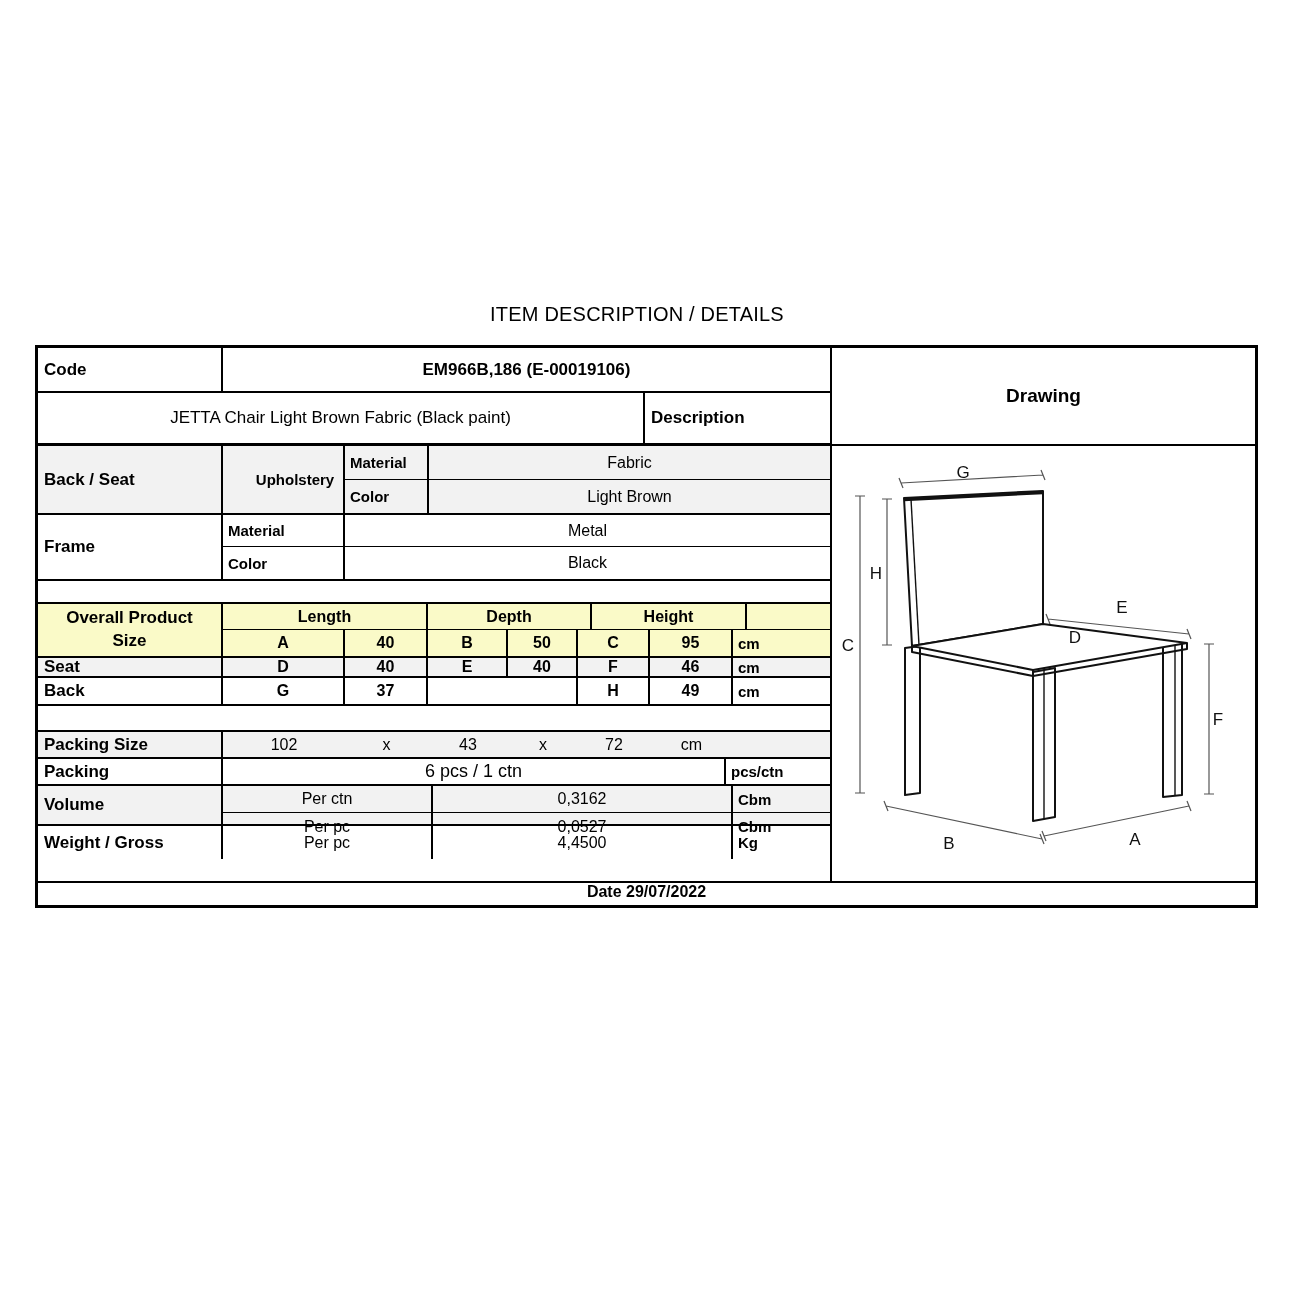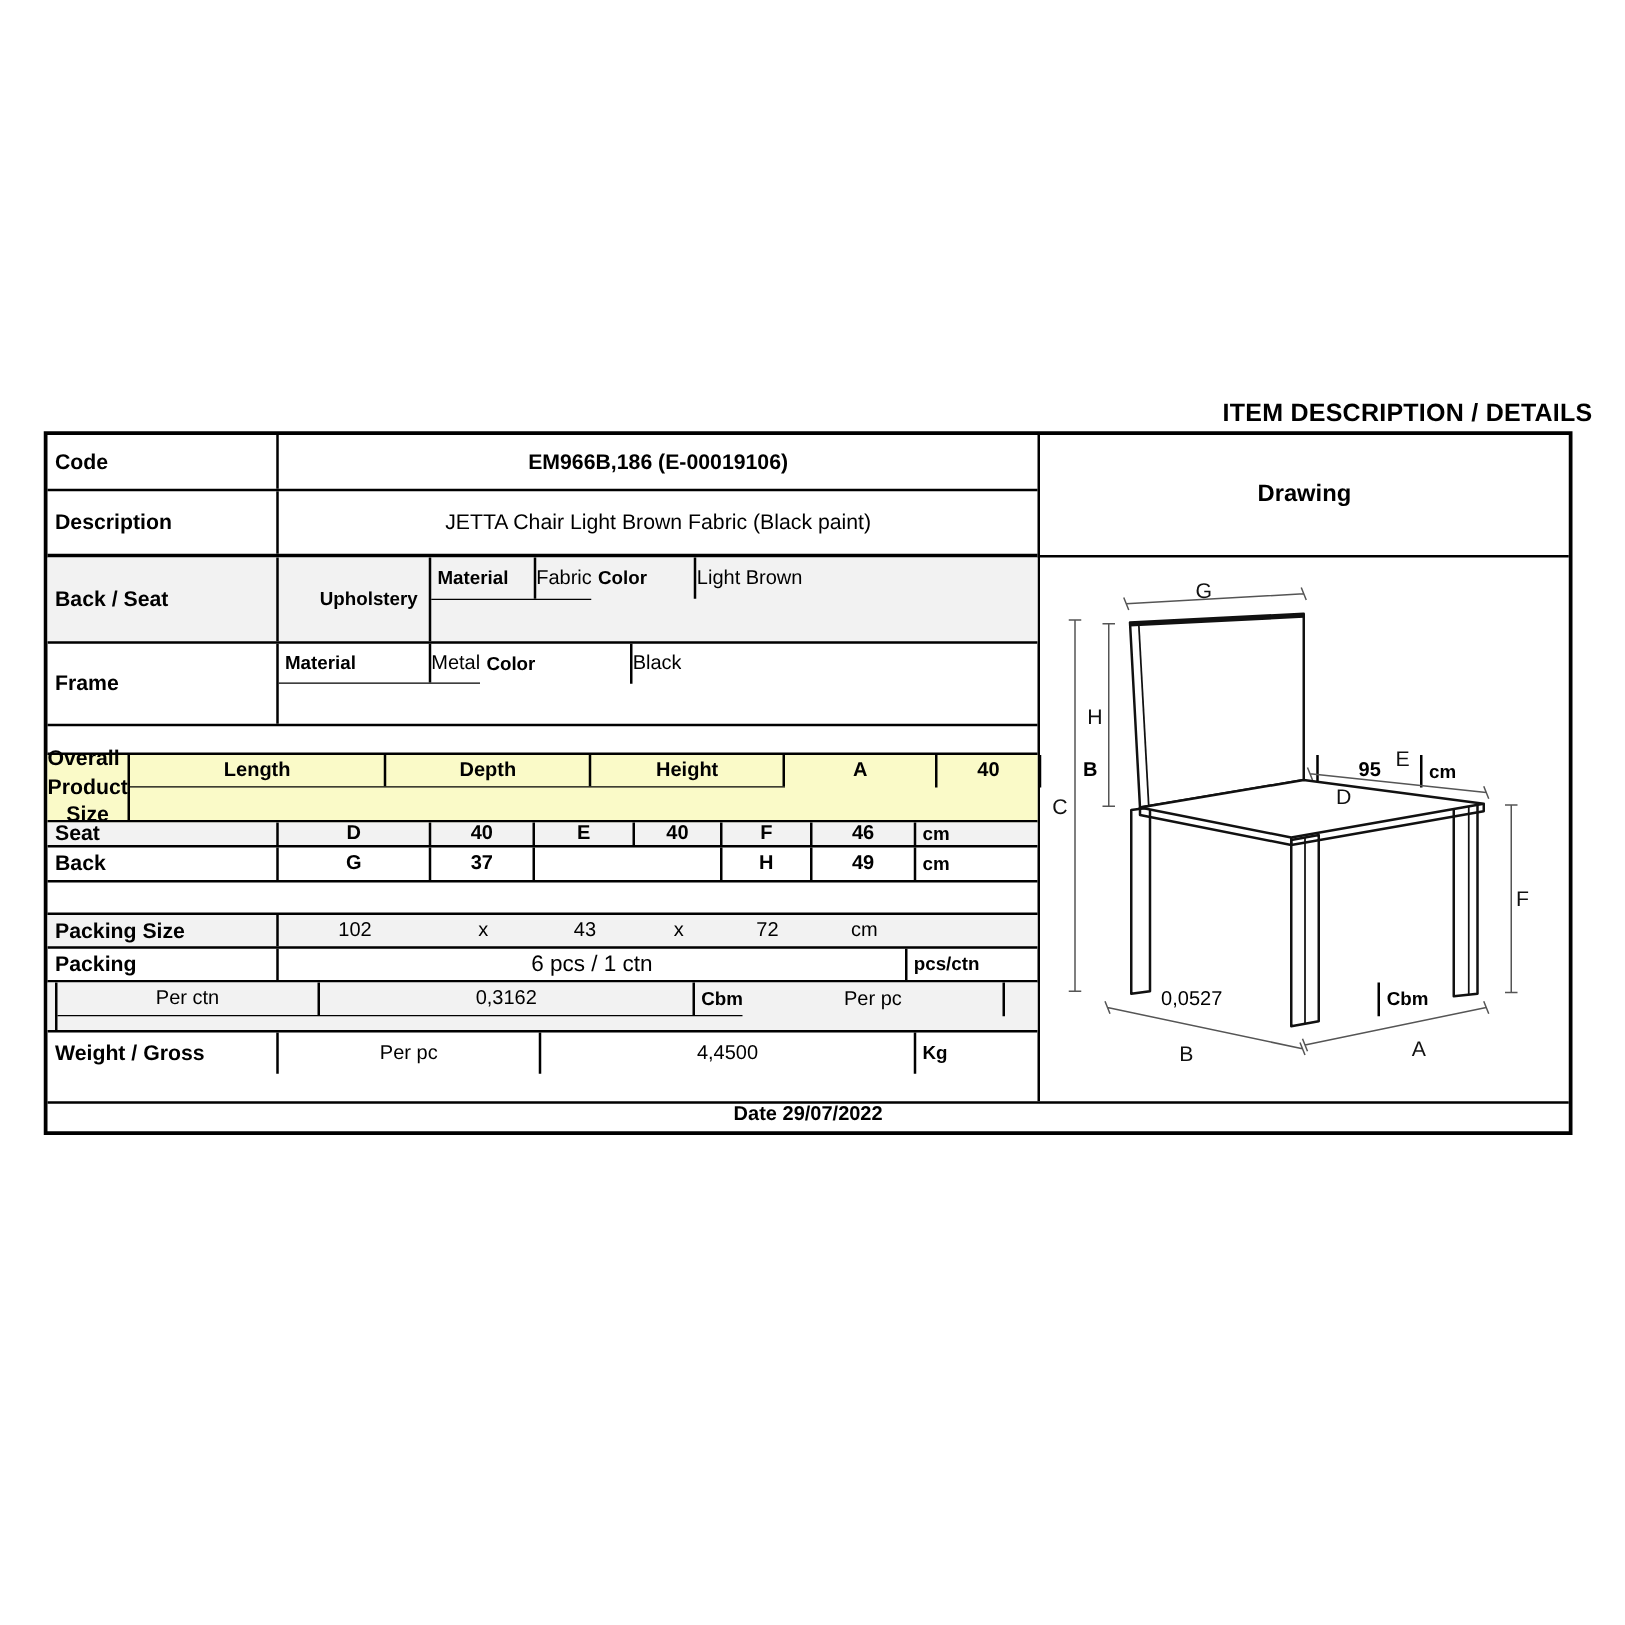"ITEM DESCRIPTION / DETAILS" .doc-title { font-weight: bold -> normal; text-align: right -> center; top: 320px -> 303px }
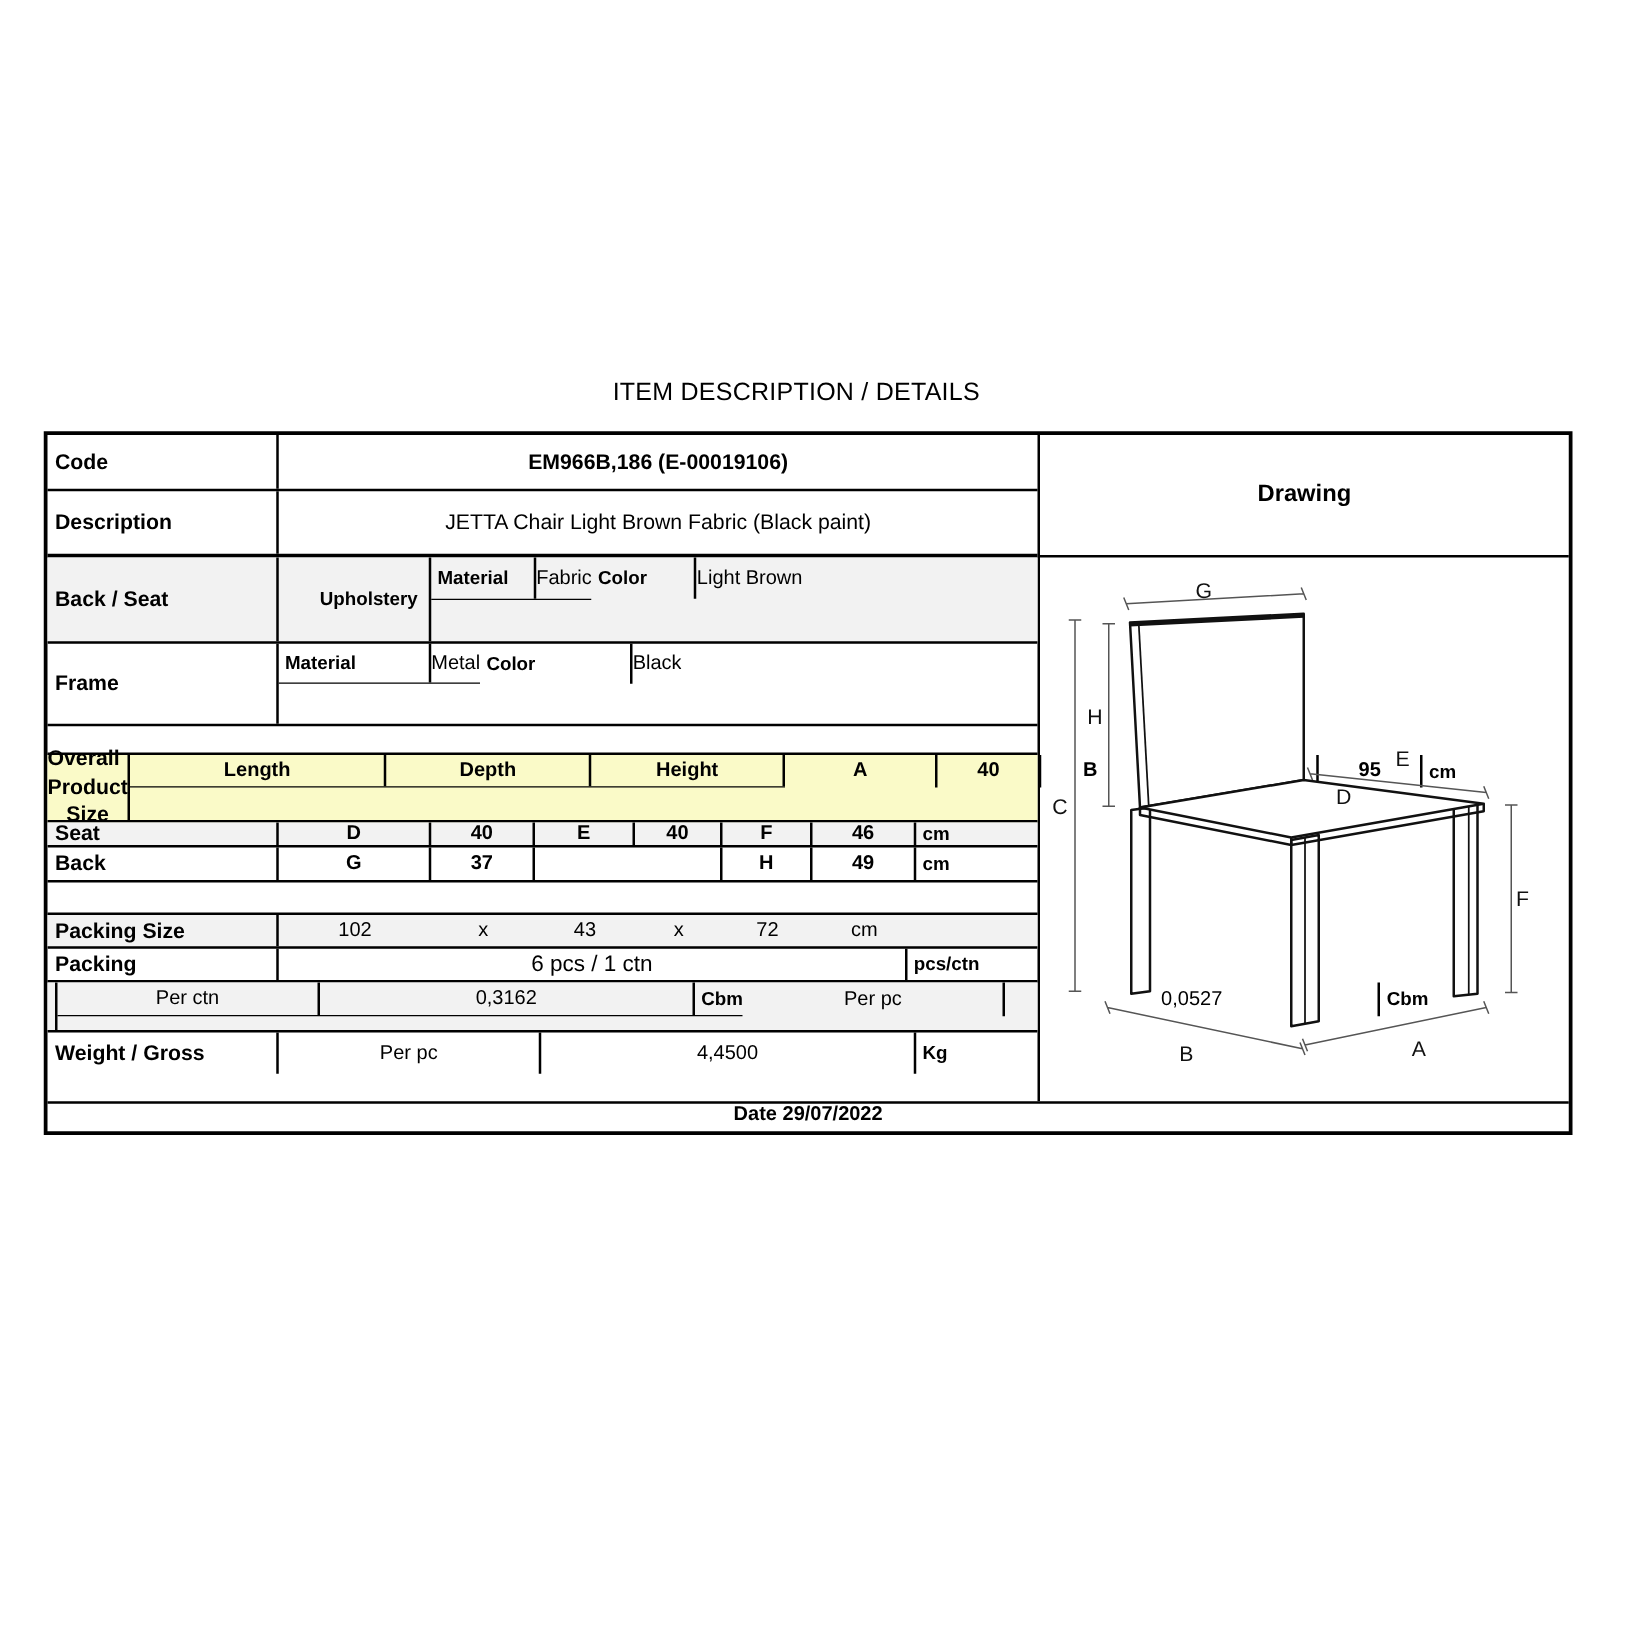"Description" div.c { order: before "JETTA Chair Light Brown Fabric" -> after "JETTA Chair Light Brown Fabric" }
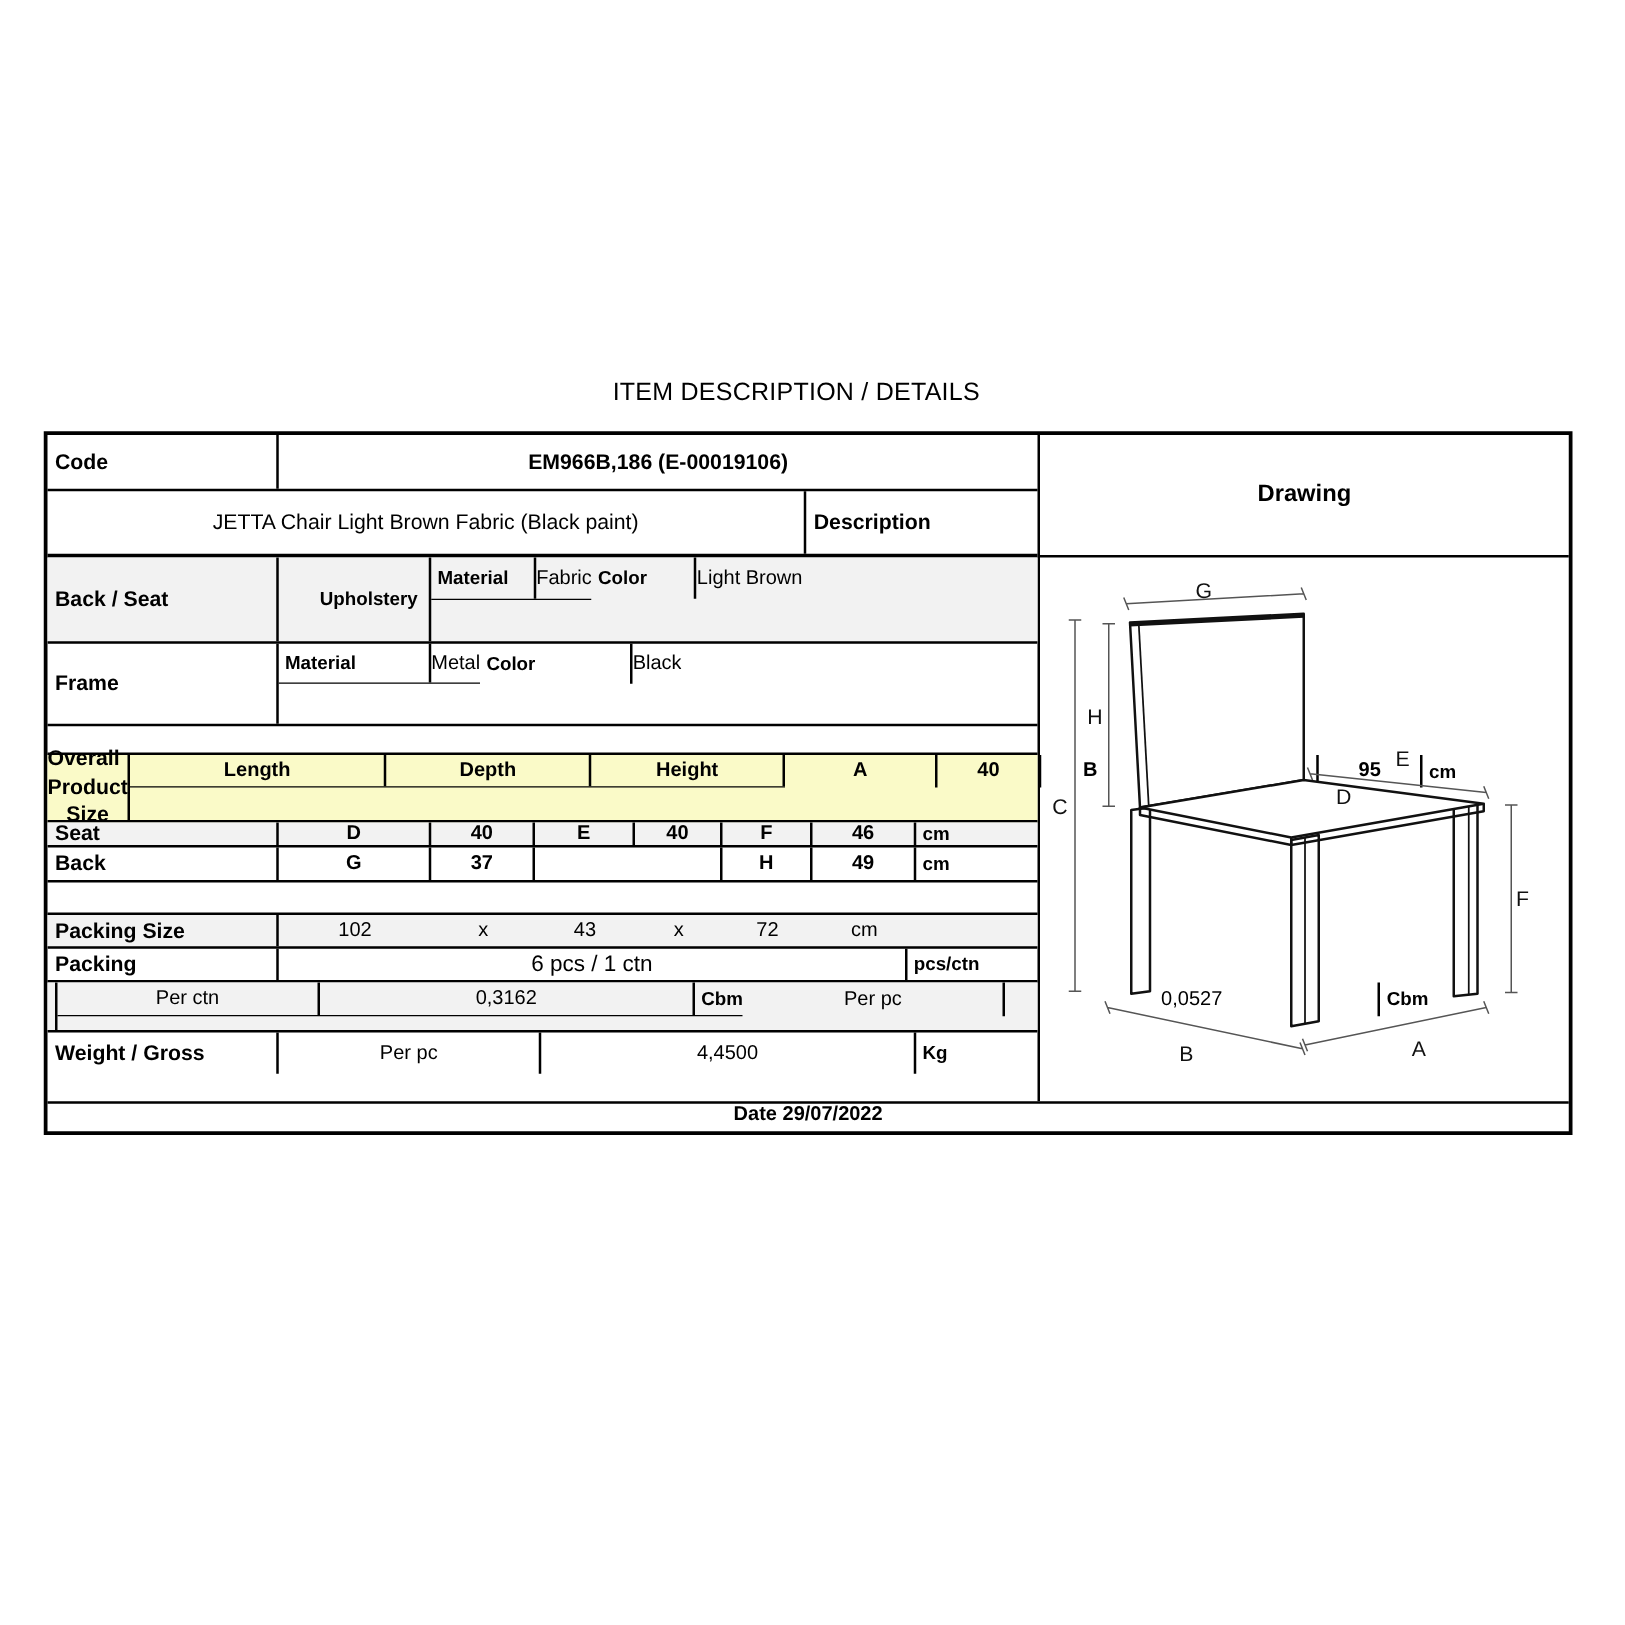"Material" .subcol { flex-direction: row -> column }
